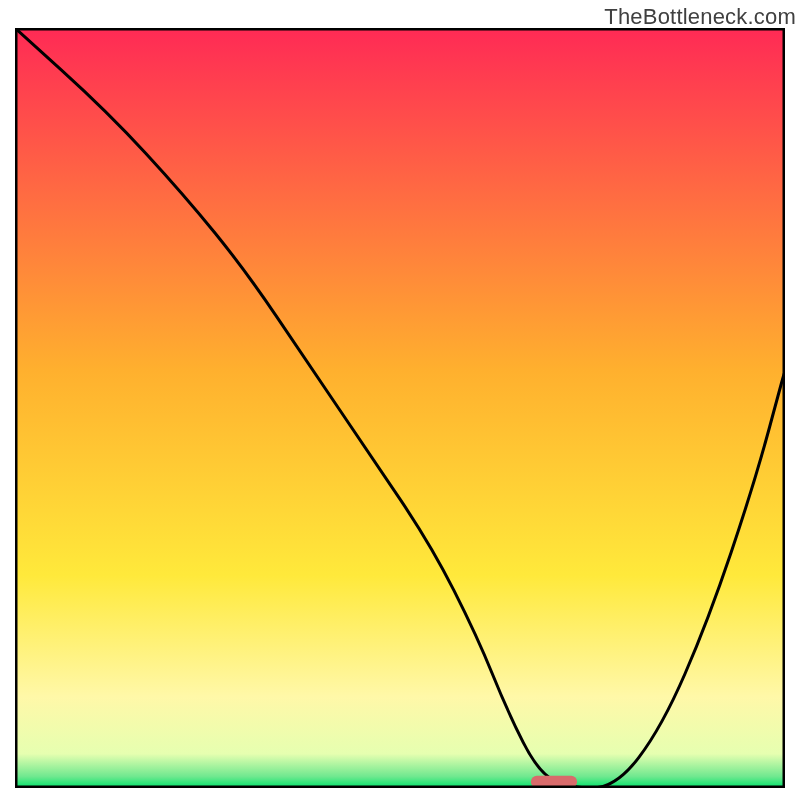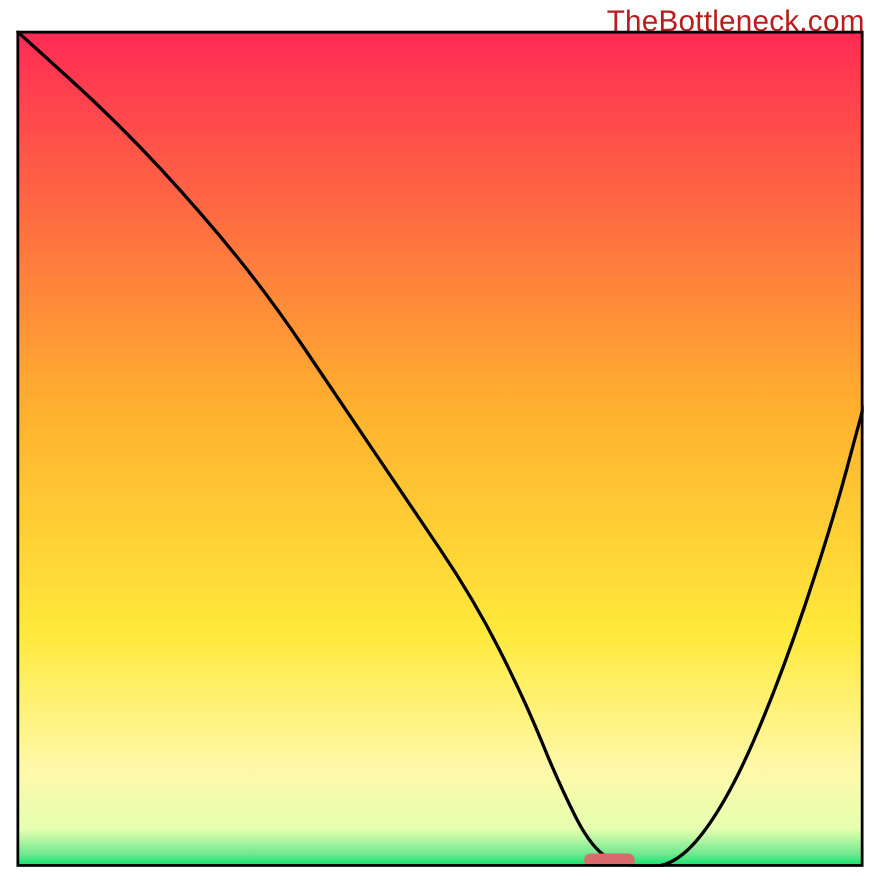"TheBottleneck.com" .watermark { color: #b91c1c -> #404040; font-size: 27px -> 22px; right: 14px -> 4px }
